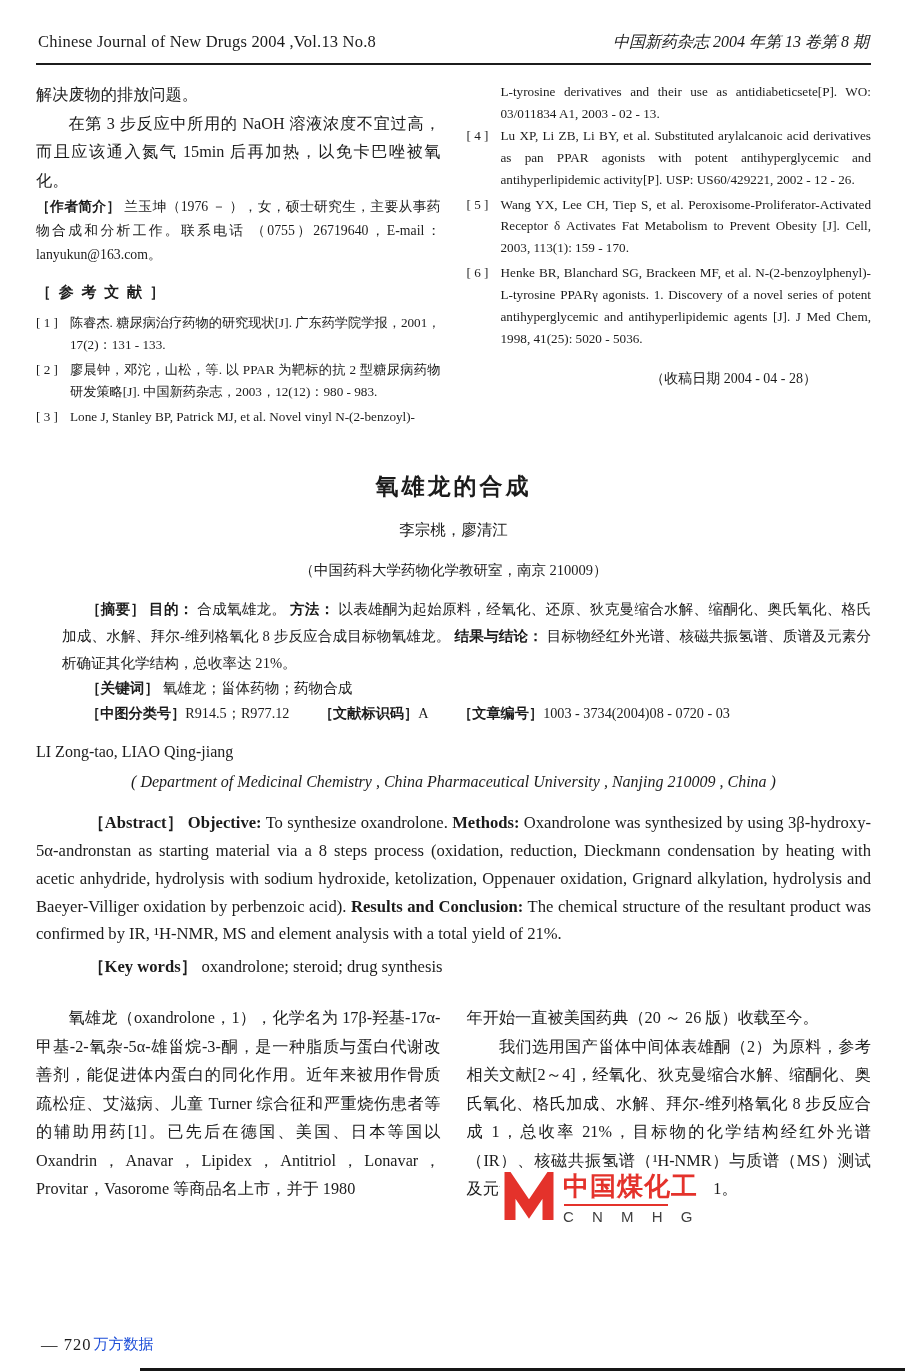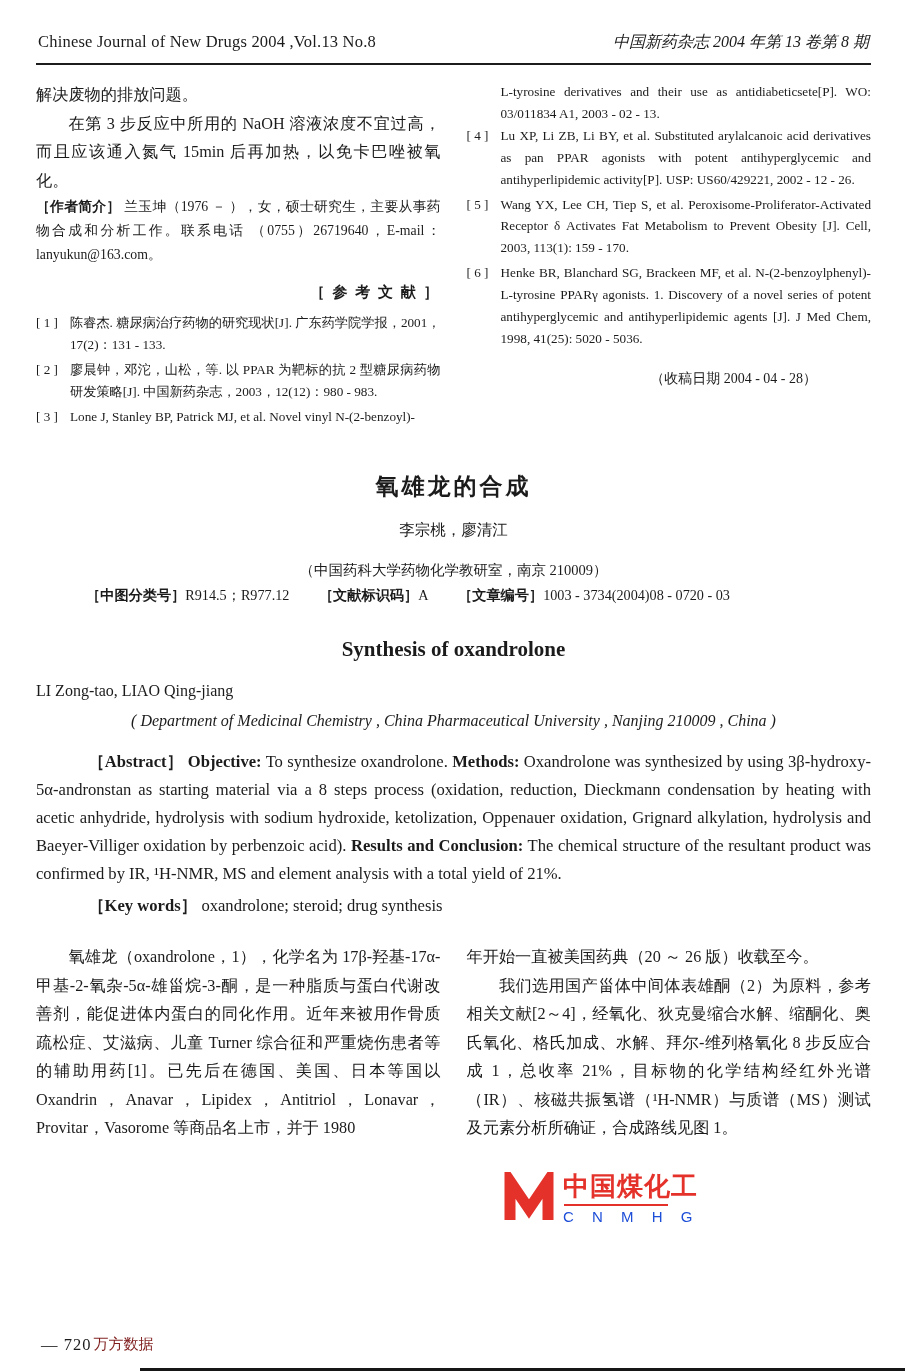"［ 参 考 文 献" .ref-heading { text-align: right -> left }
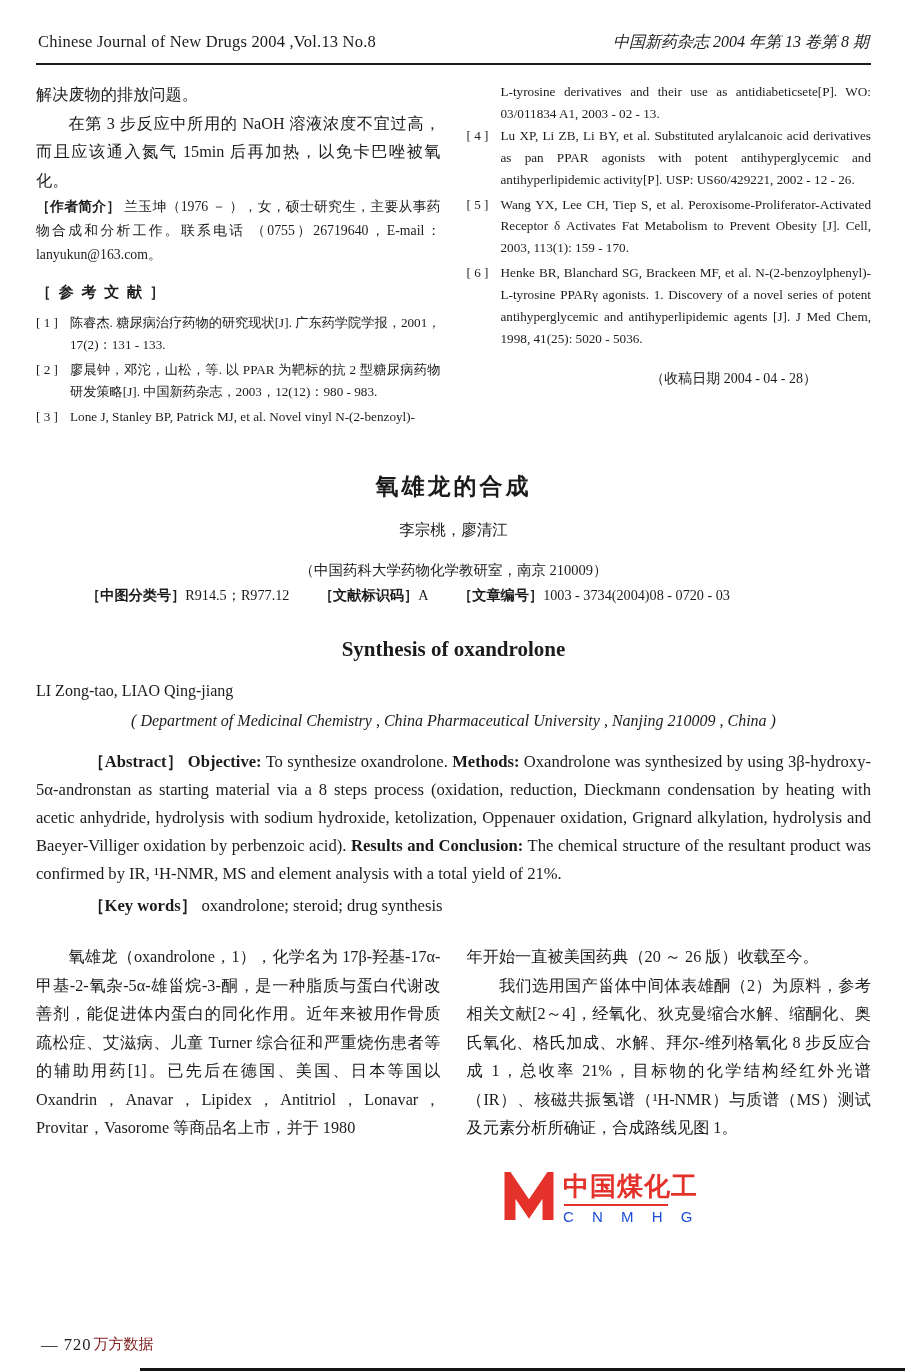"［摘要］ 目的： 合成氧雄龙。 方法：" p.abstract-cn { html: none -> <p> <span>［摘要］</span> <span>目的：</span> <span>合成氧雄龙。</span> <span>方法：</span> <span>以表雄酮为起始原料，经氧化、还原、狄克曼缩合水解、缩酮化、奥氏氧化、格氏加成、水解、拜尔-维列格氧化 8 步反应合成目标物氧雄龙。</span> <span>结果与结论：</span> <span>目标物经红外光谱、核磁共振氢谱、质谱及元素分析确证其化学结构，总收率达 21%。</span> </p> }
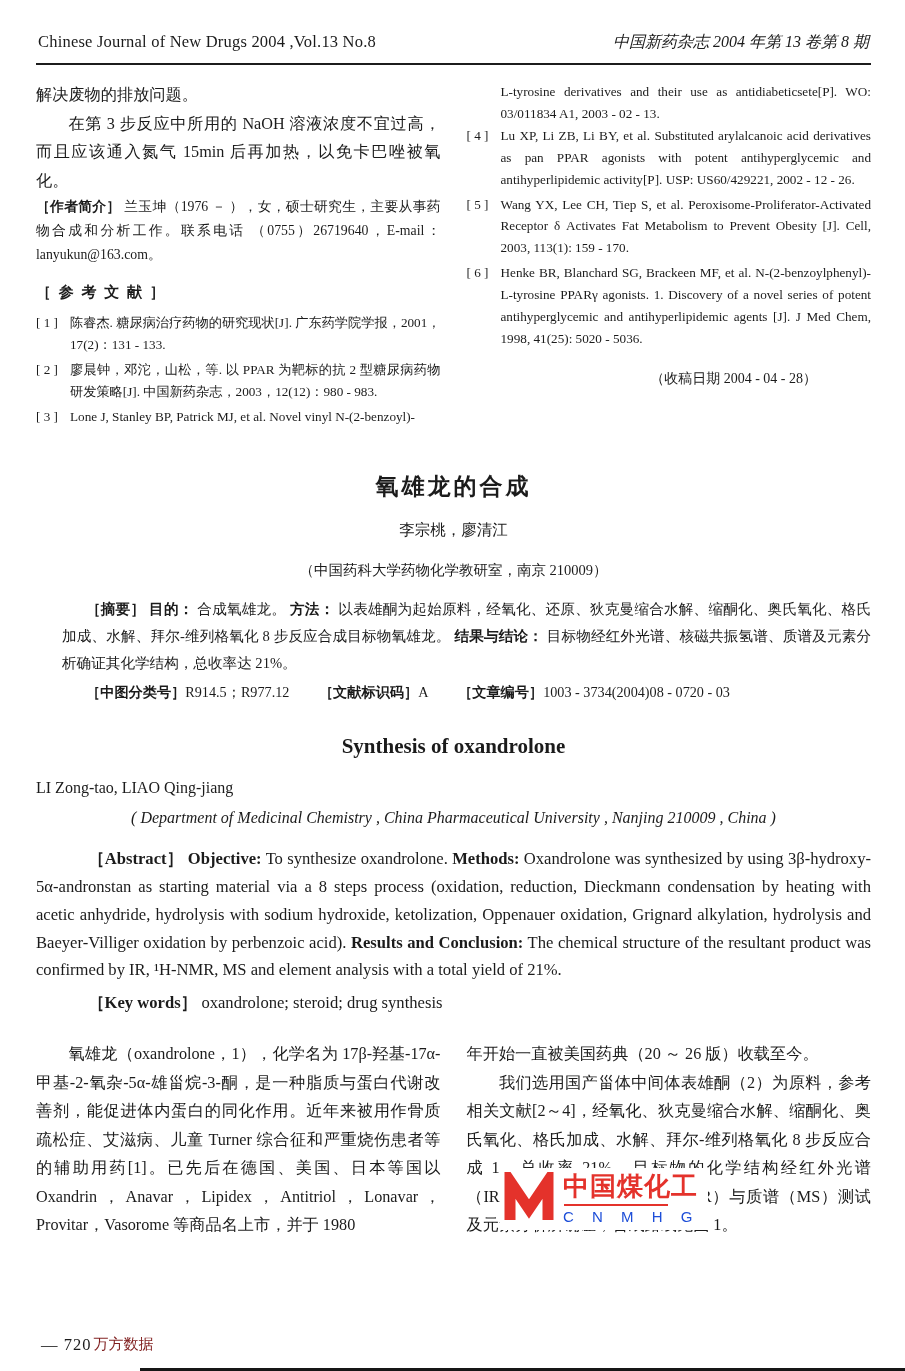"［关键词］ 氧雄龙；甾体药物；药物合成" p.kw-cn { html: none -> <p> <span>［关键词］</span> <span>氧雄龙；甾体药物；药物合成</span> </p> }
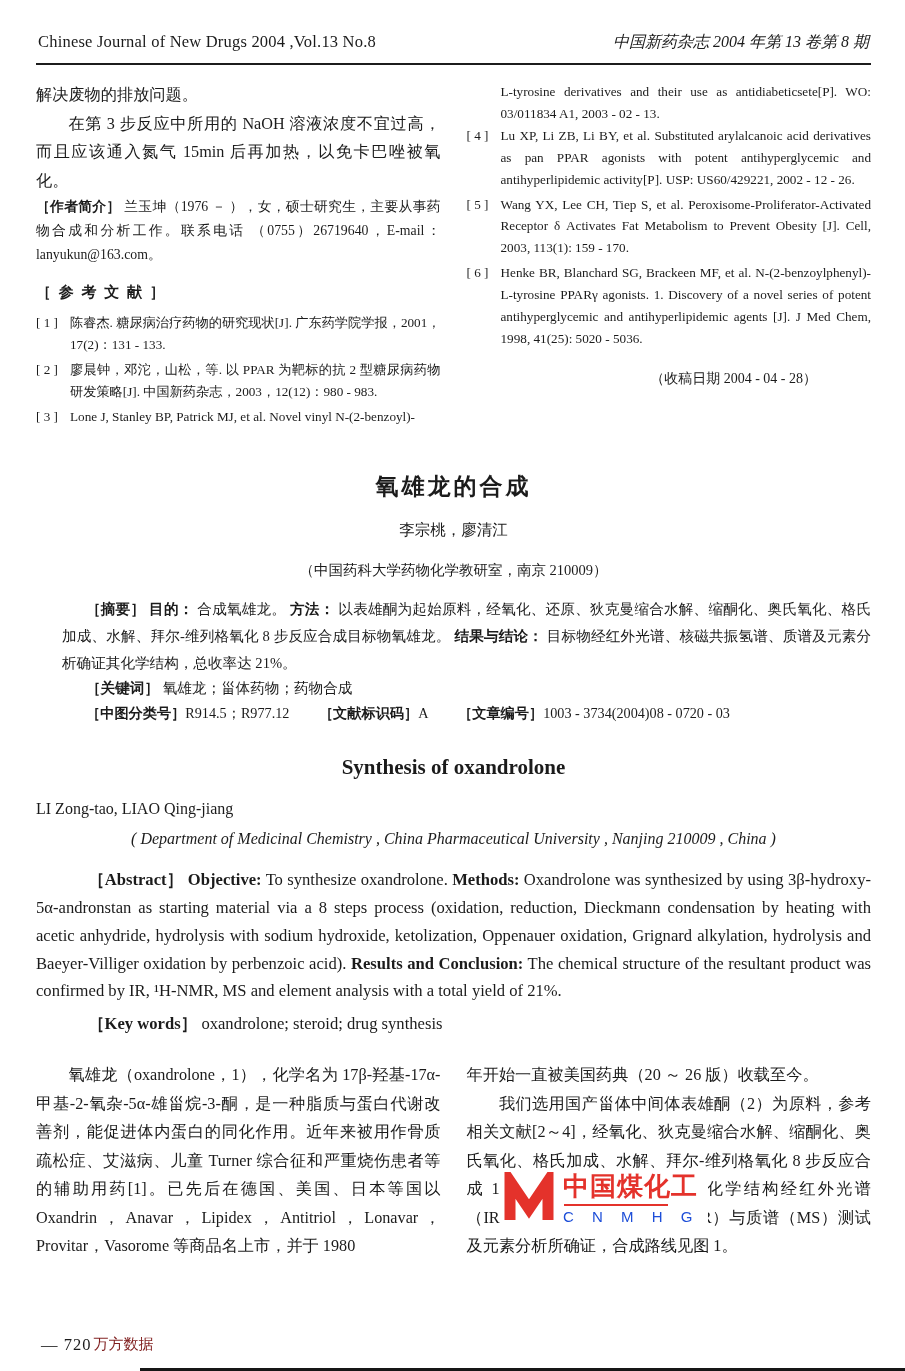"Synthesis of oxandrolone" h2.title-en { html: <h2>Synthesis of oxandrolone</h2> -> none }
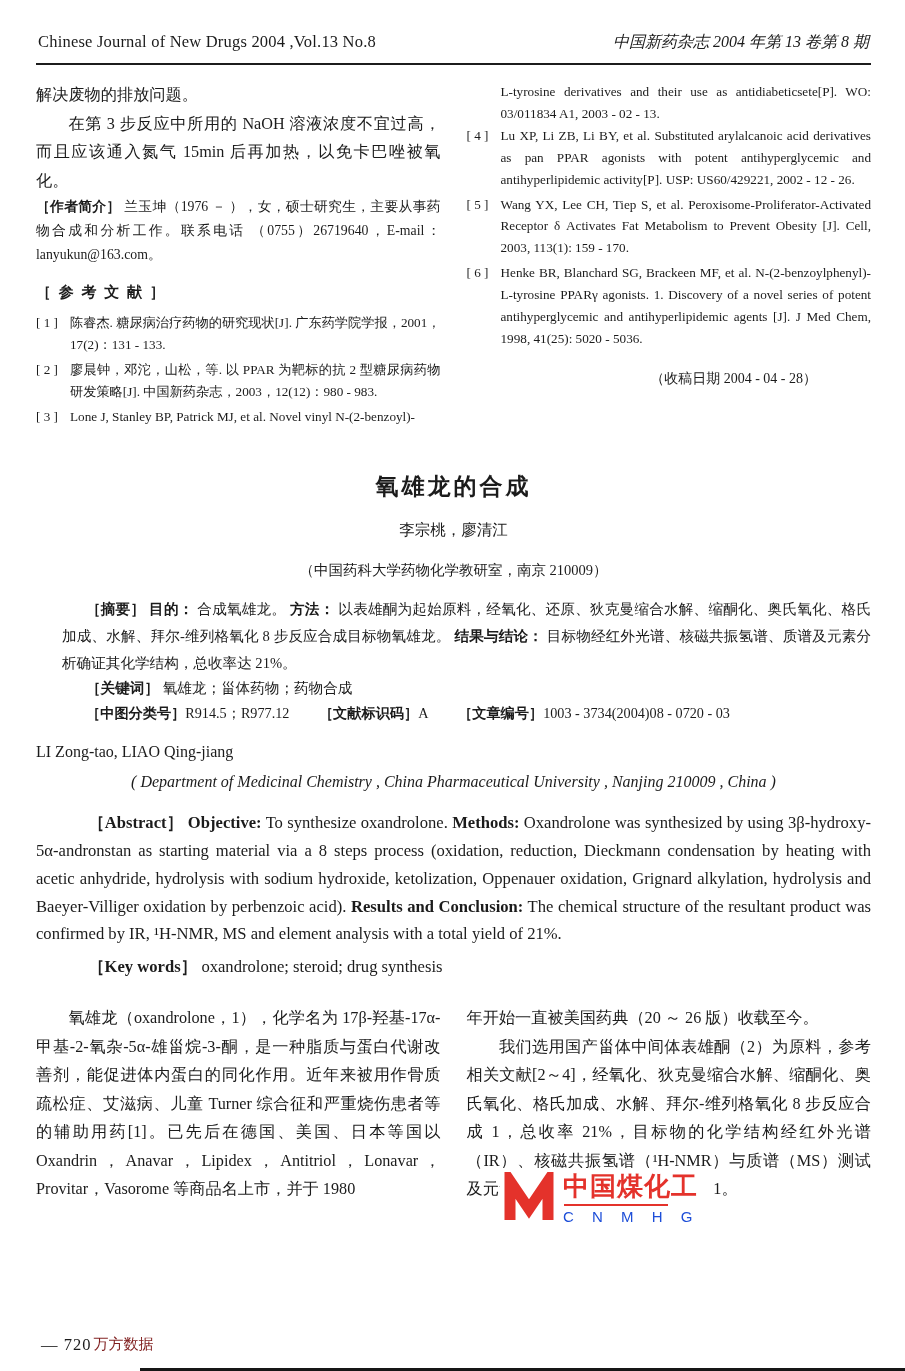"C N M H G" .wm-letters { color: #1d4ed8 -> #404040 }
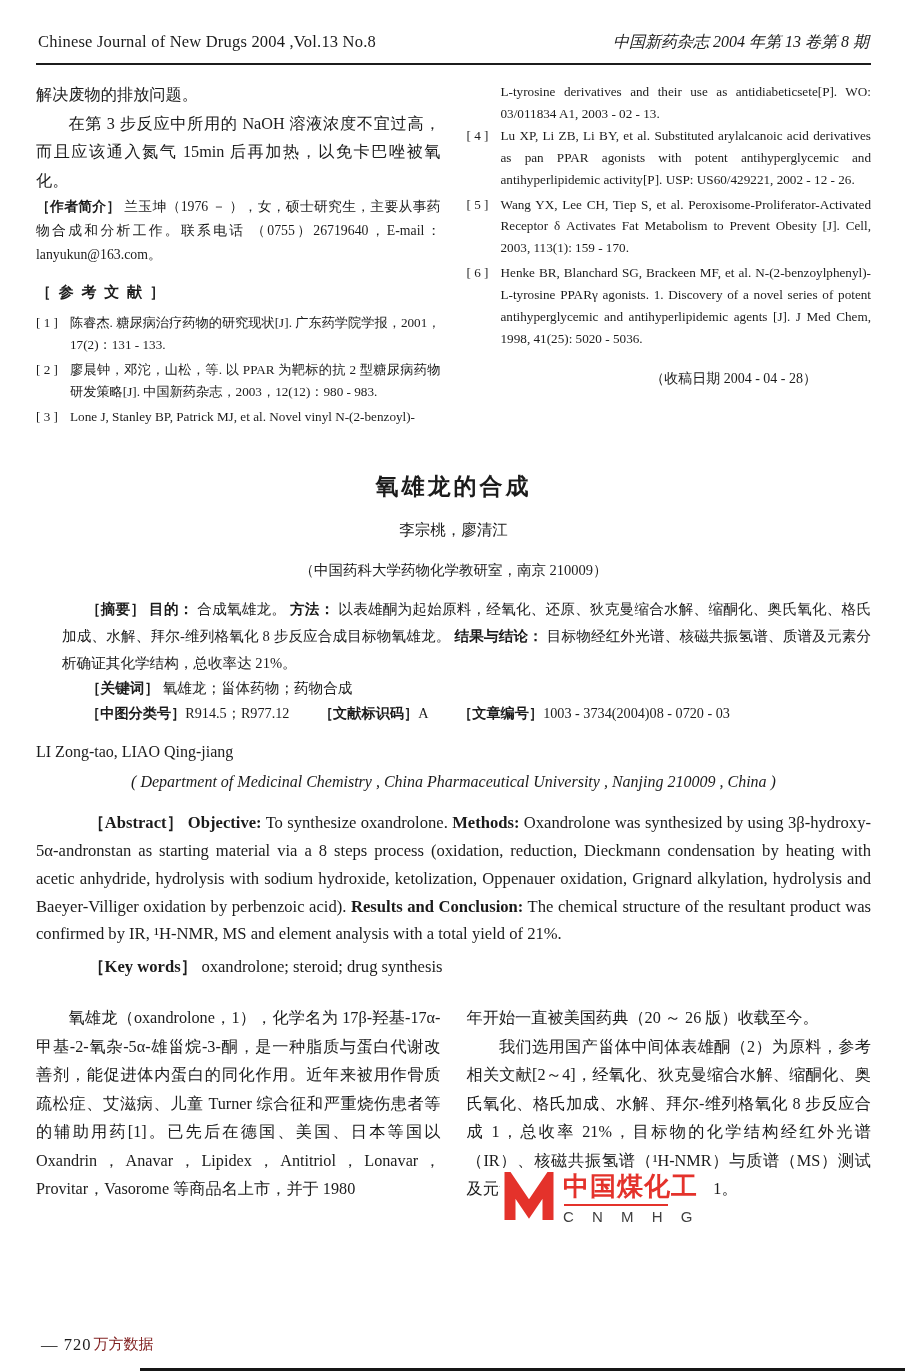"万方数据" .wanfang { color: #7f1d1d -> #1d4ed8 }
